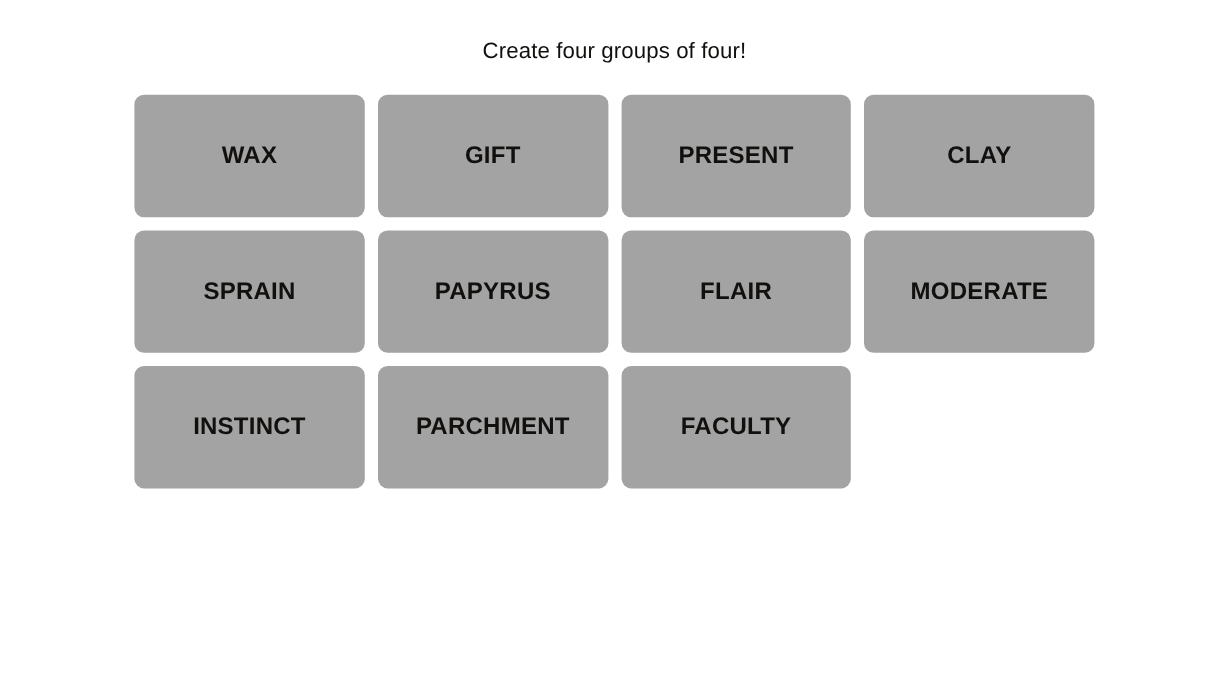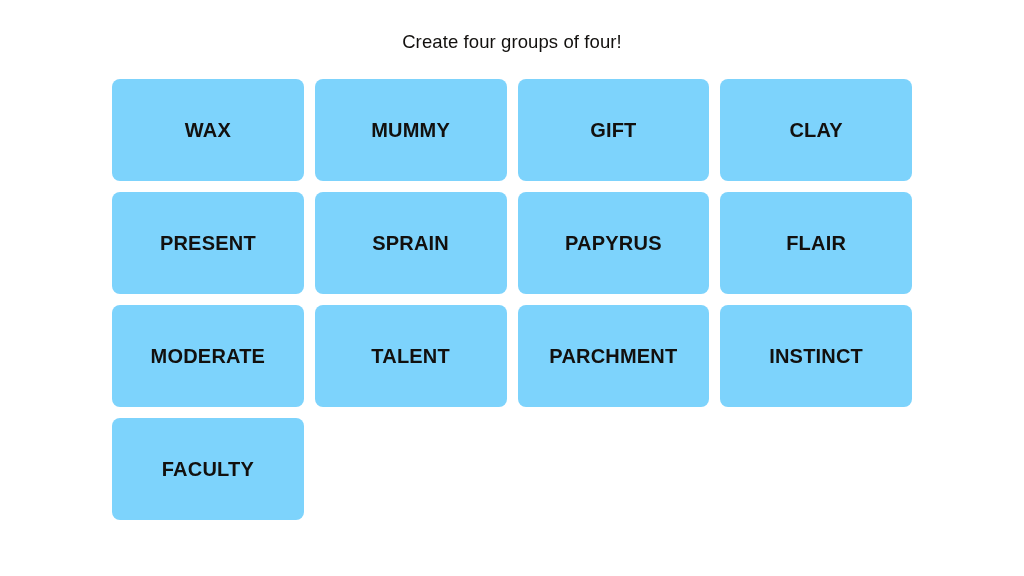"WAX" .tile { background: #7dd3fc -> #a3a3a3 }
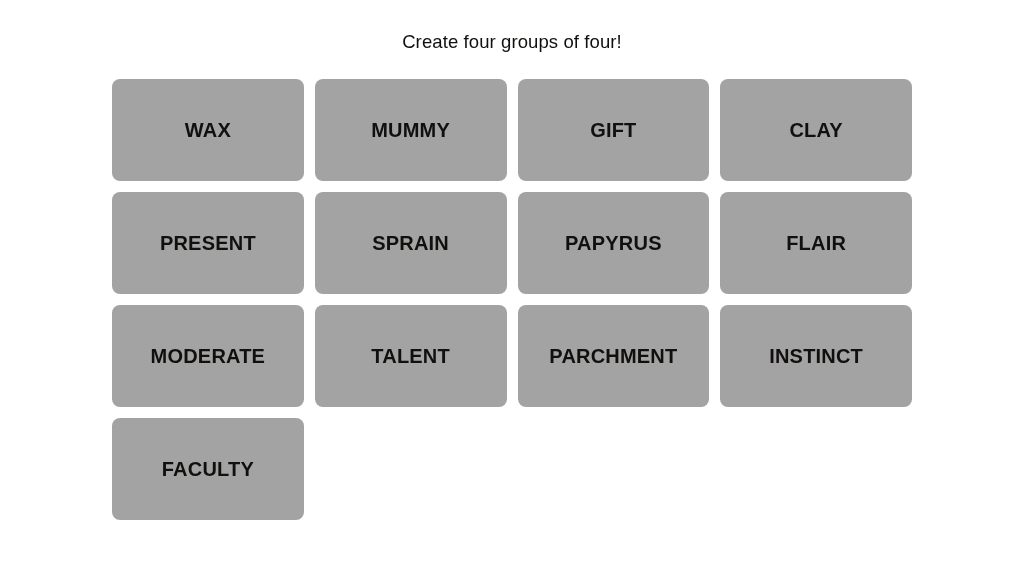"MUMMY" div.tile { html: <div> <span>MUMMY</span> </div> -> none }
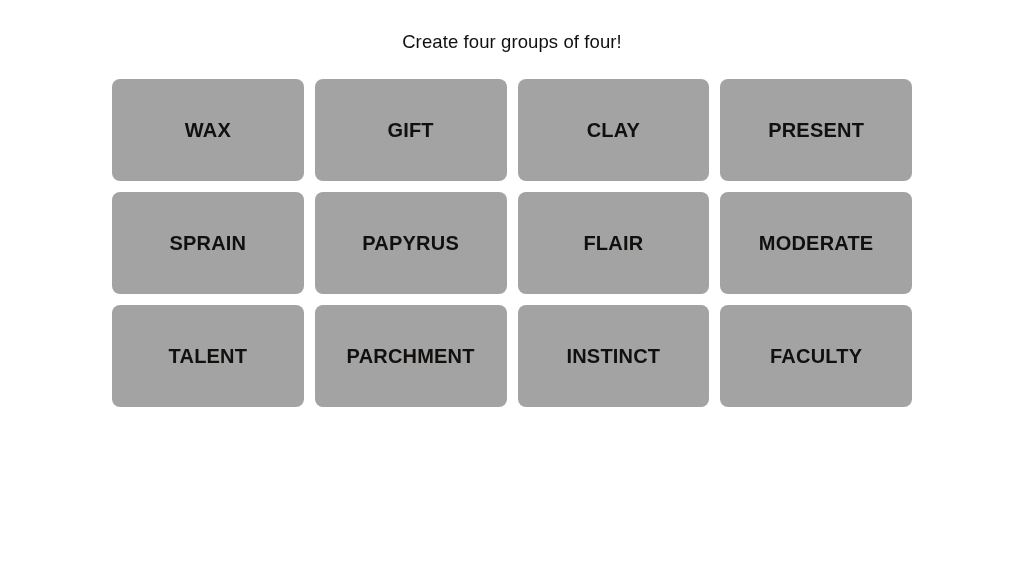"CLAY" div.tile { order: before "PRESENT" -> after "PRESENT" }
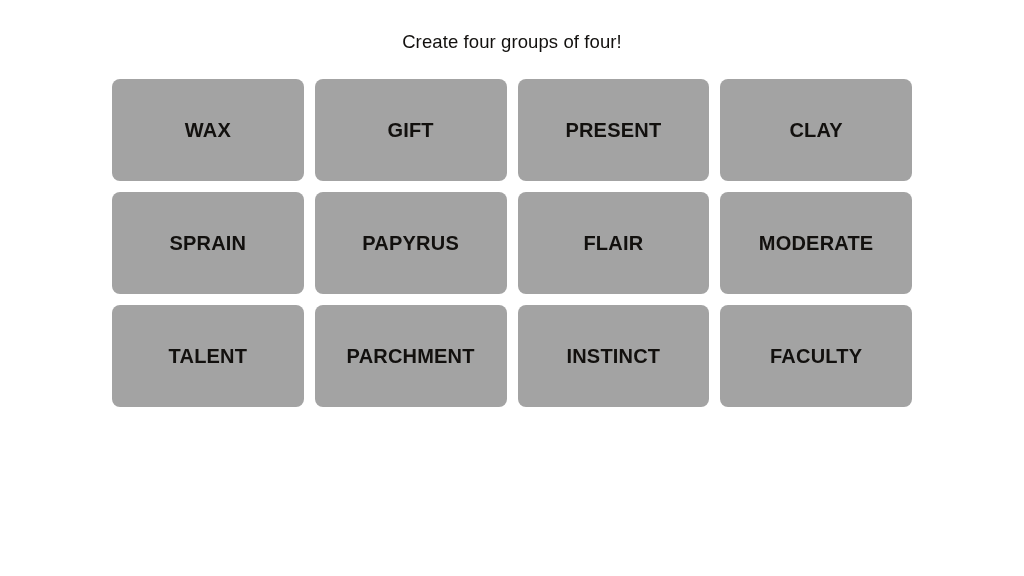"TALENT" div.tile { html: <div> <span>TALENT</span> </div> -> none }
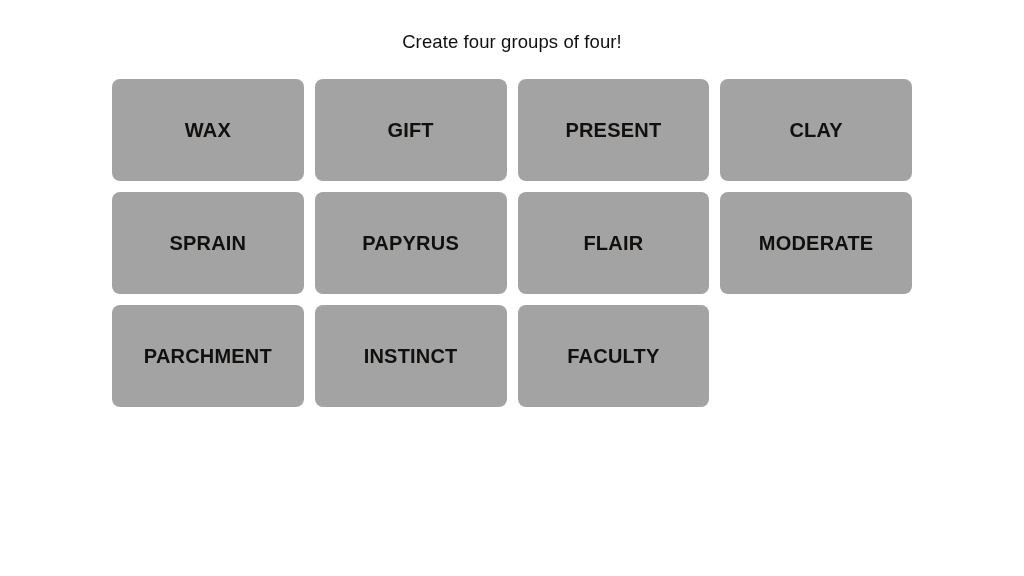"PARCHMENT" div.tile { order: before "INSTINCT" -> after "INSTINCT" }
